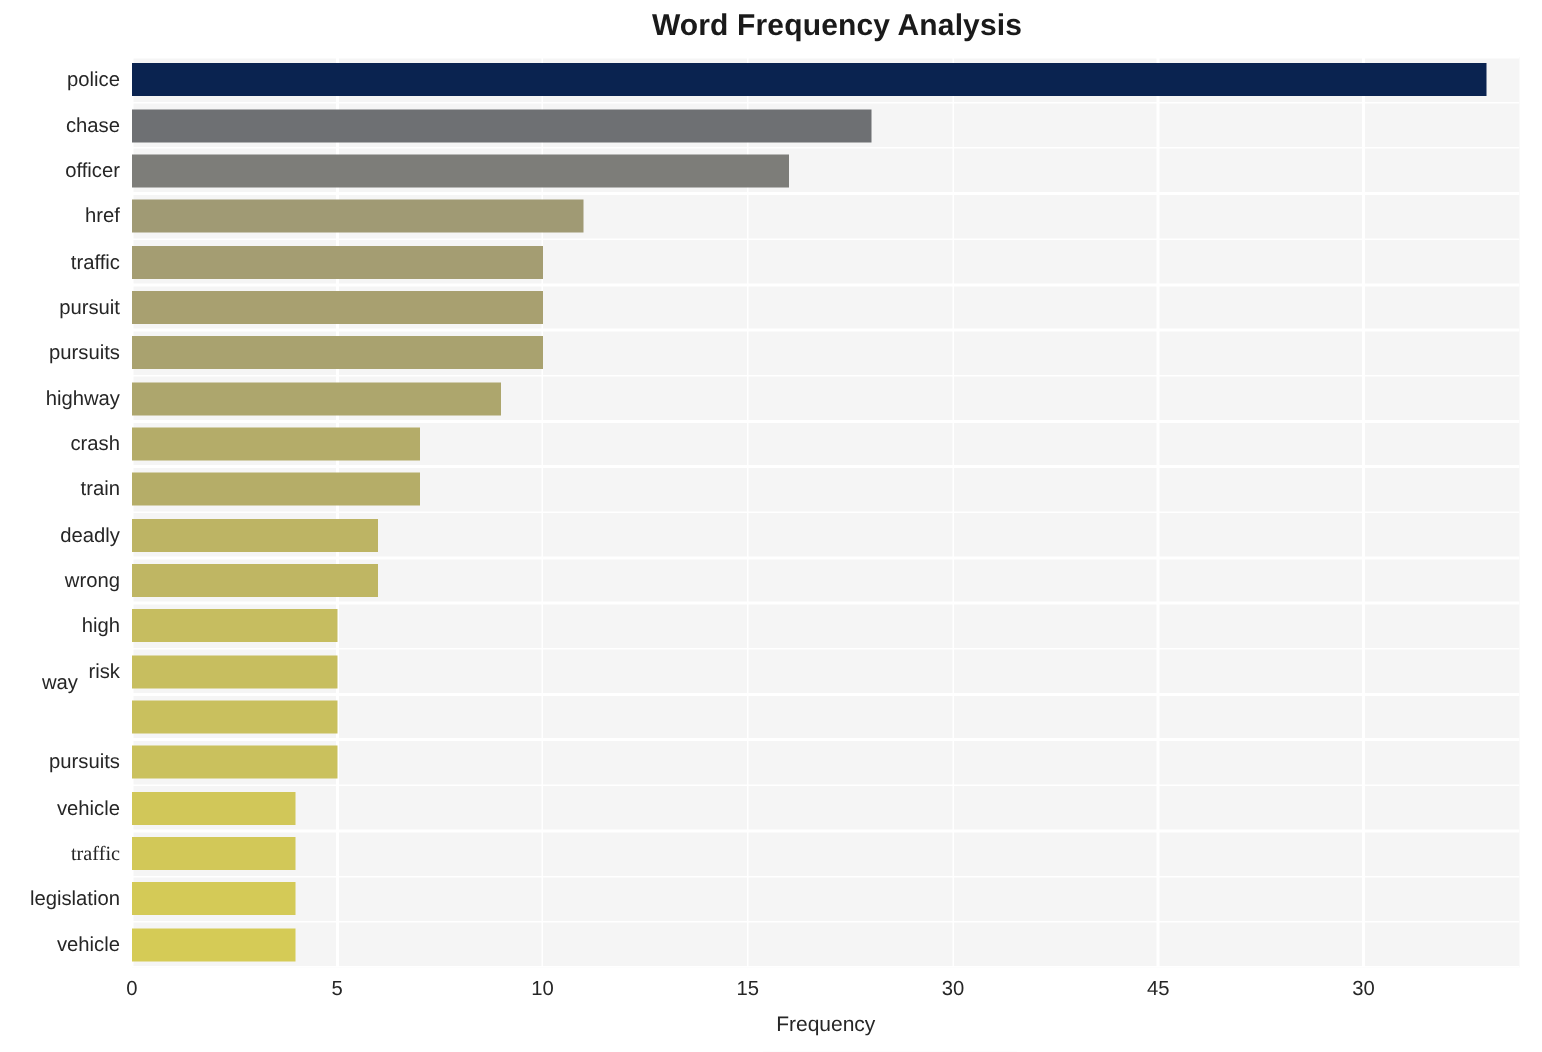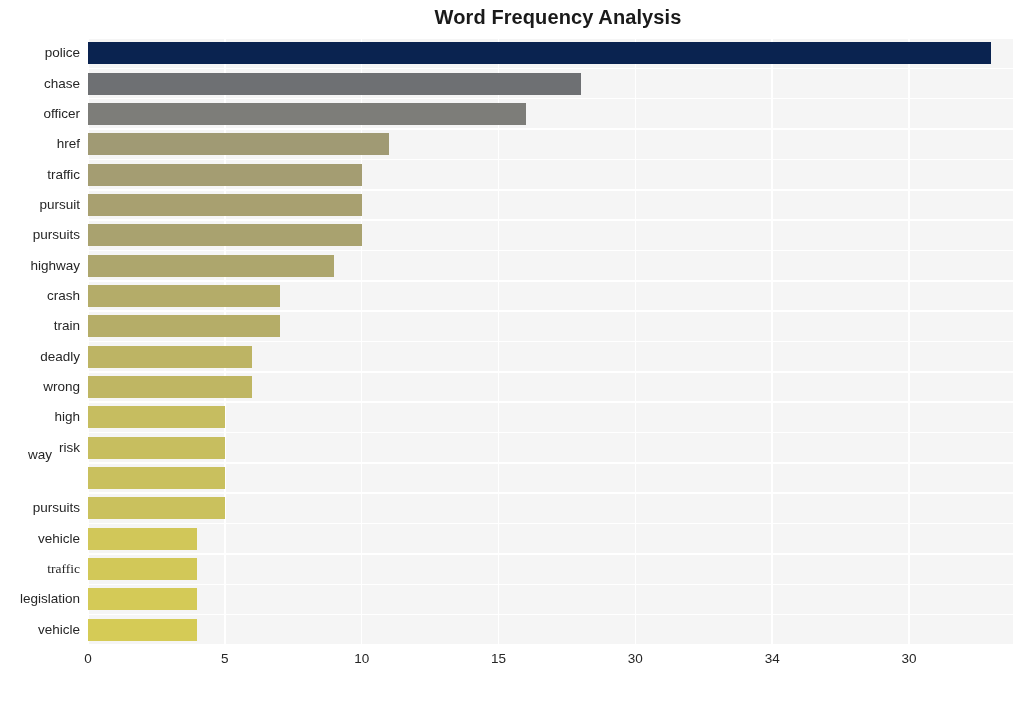"34" div.x-tick-label { text: 34 -> 45 }
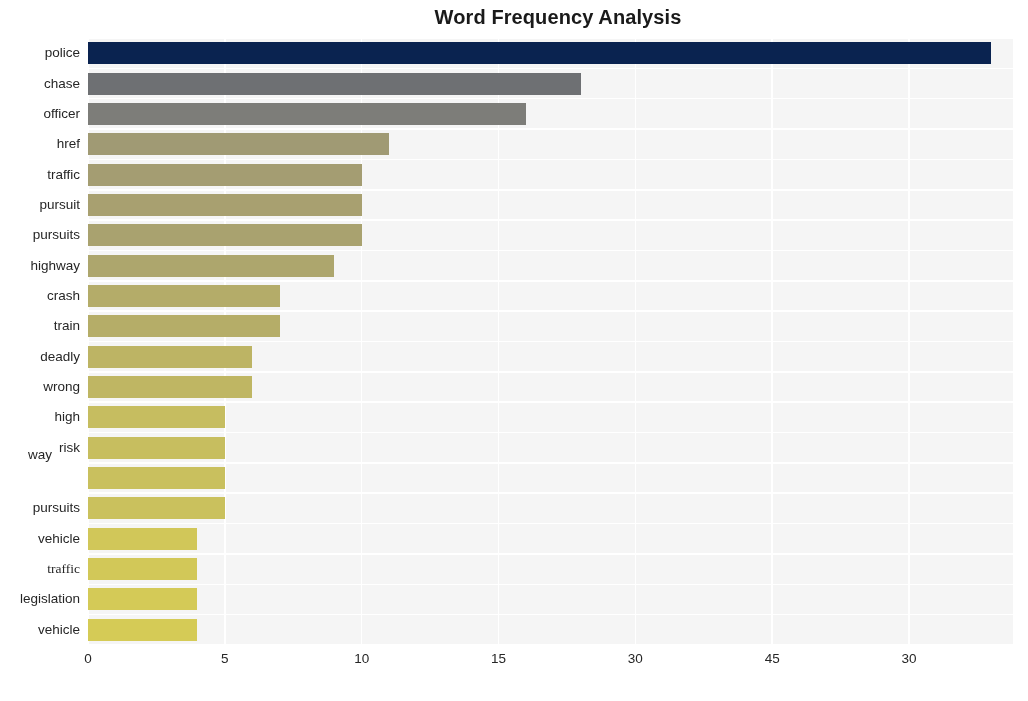"Frequency" div { html: none -> <div>Frequency</div> }
